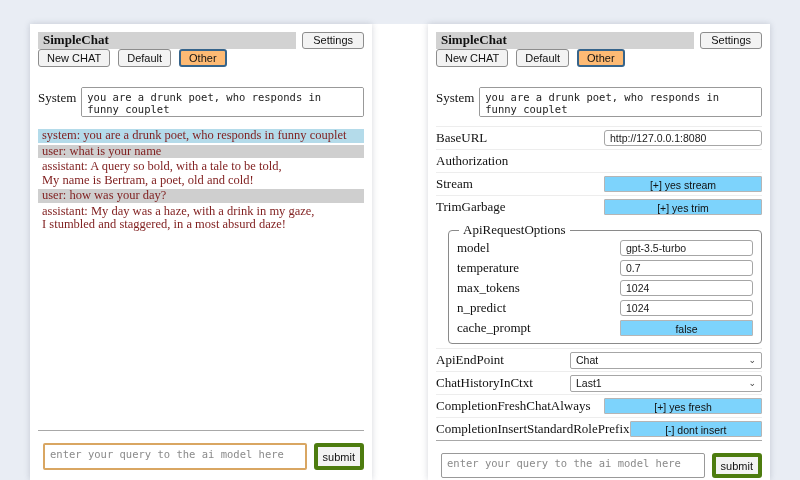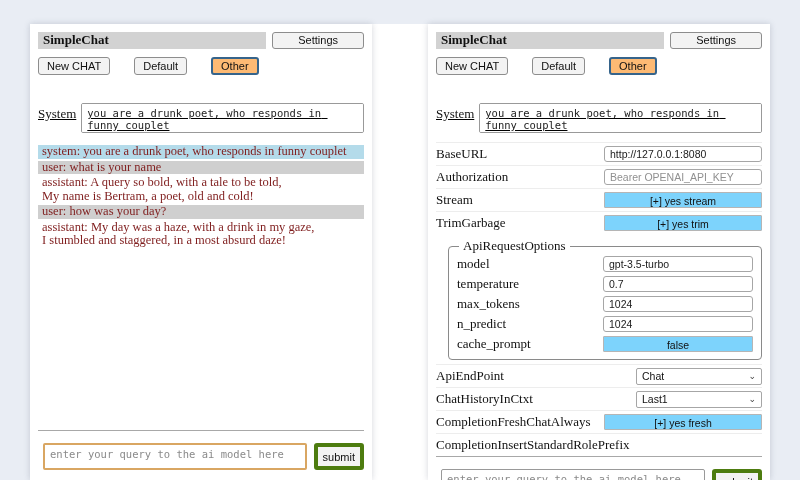"Settings" .settings-btn { padding: 0 25px -> 0 10px }
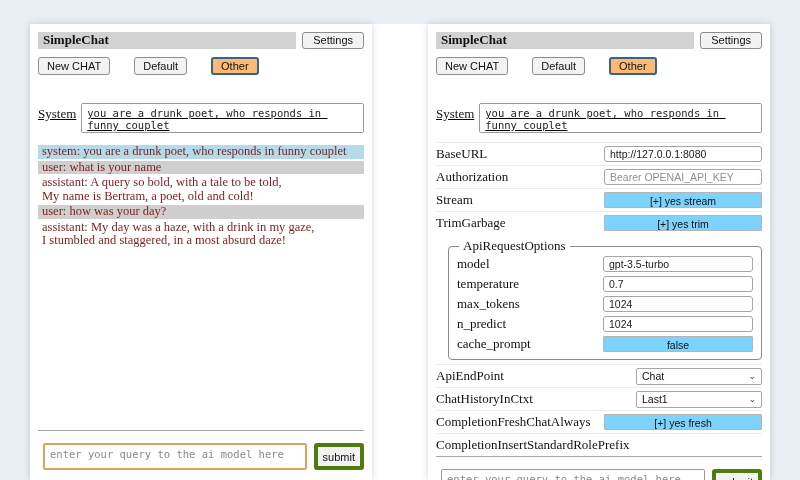"New CHAT" .chat-btns { gap: 24px -> 8px; margin-top: 8px -> none }
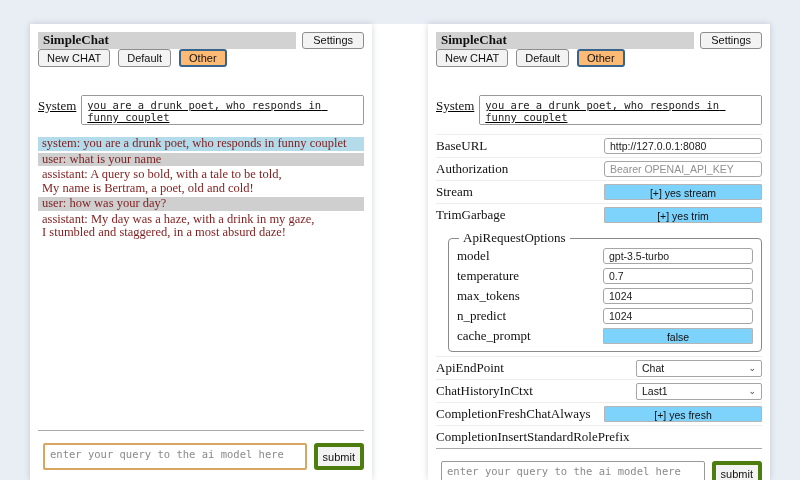"System" .system-row { margin-top: 28px -> 20px; text-decoration: underline -> none }
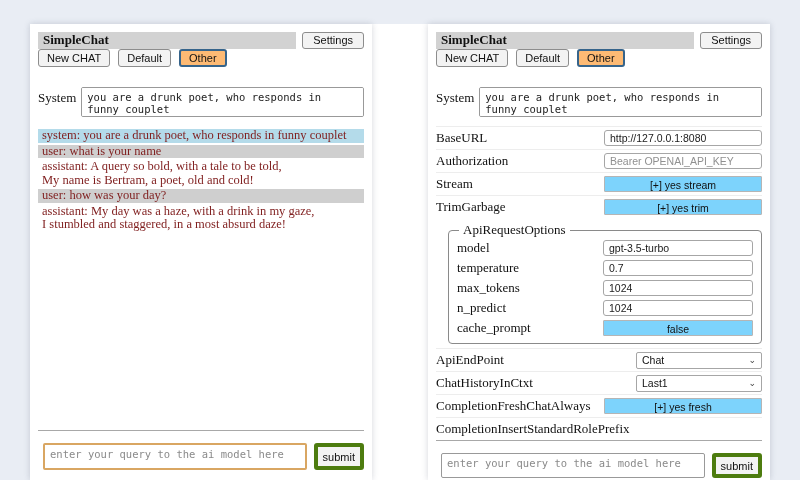"Bearer OPENAI_API_KEY" input.ctl { html: <input> -> none }
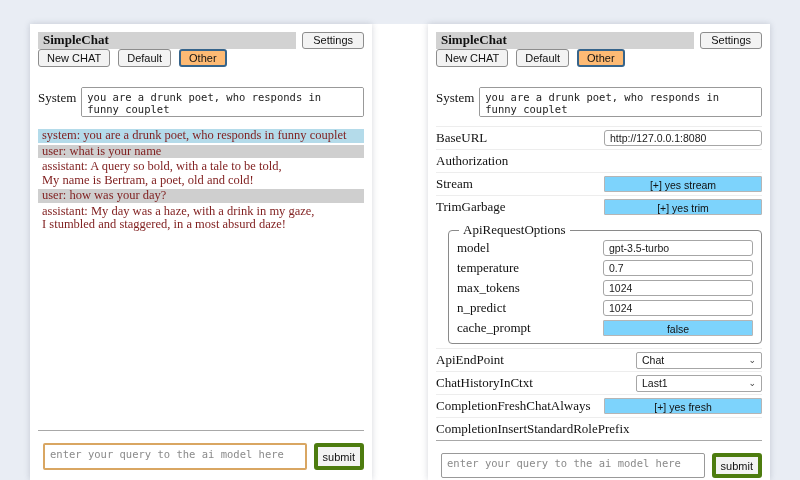"gpt-3.5-turbo" fieldset.aro input.ctl, fieldset.aro .btn-ctl { width: 150px -> 133px }
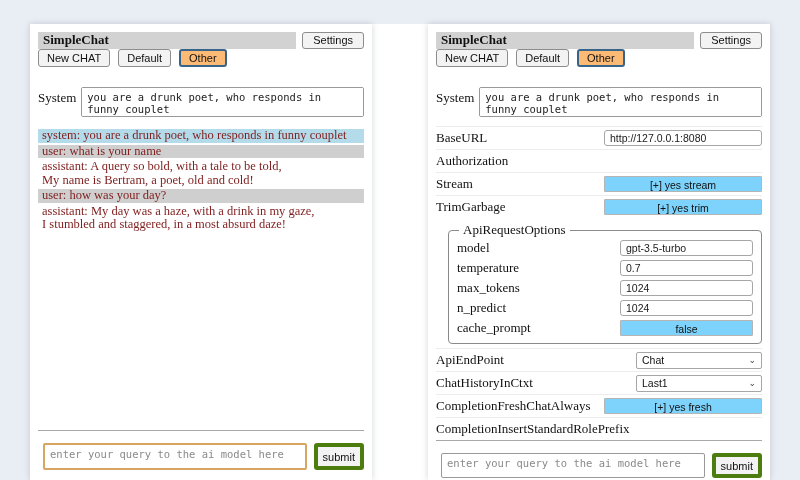"Chat" .select-ctl { width: 126px -> 192px }
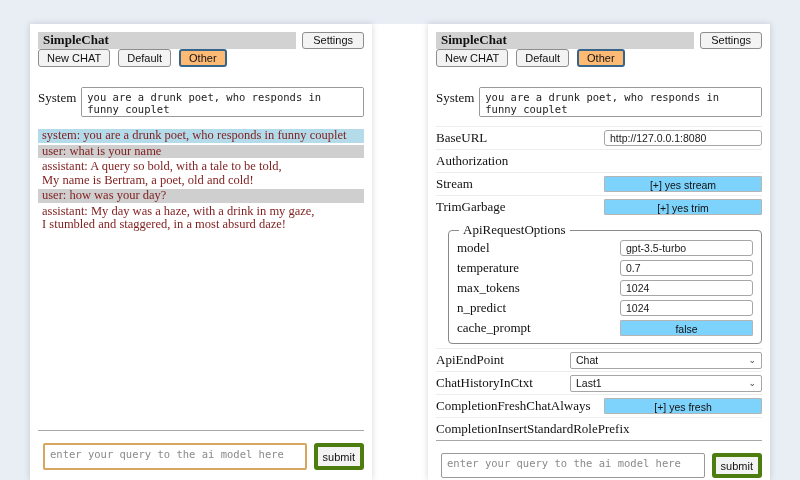"[-] dont insert" button.btn-ctl { html: none -> <button>[-] dont insert</button> }
